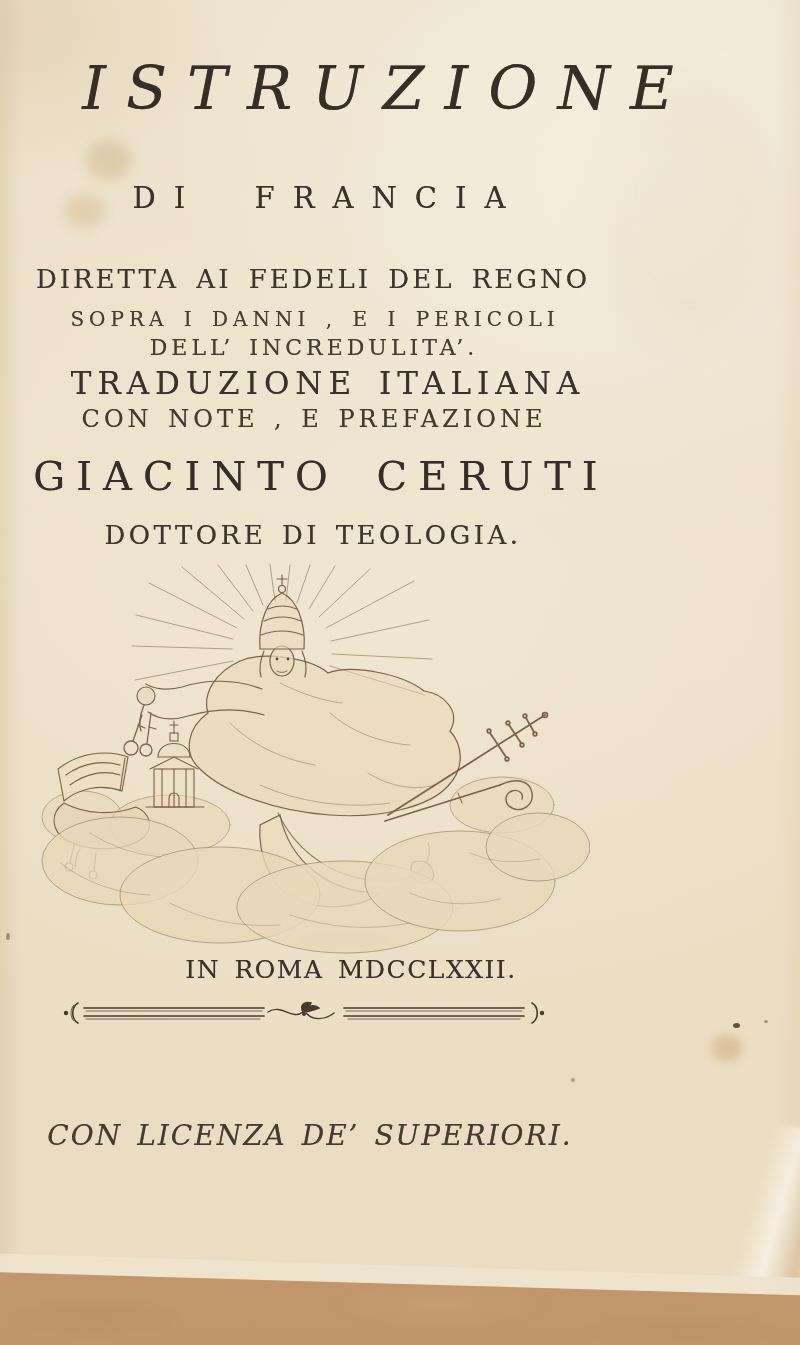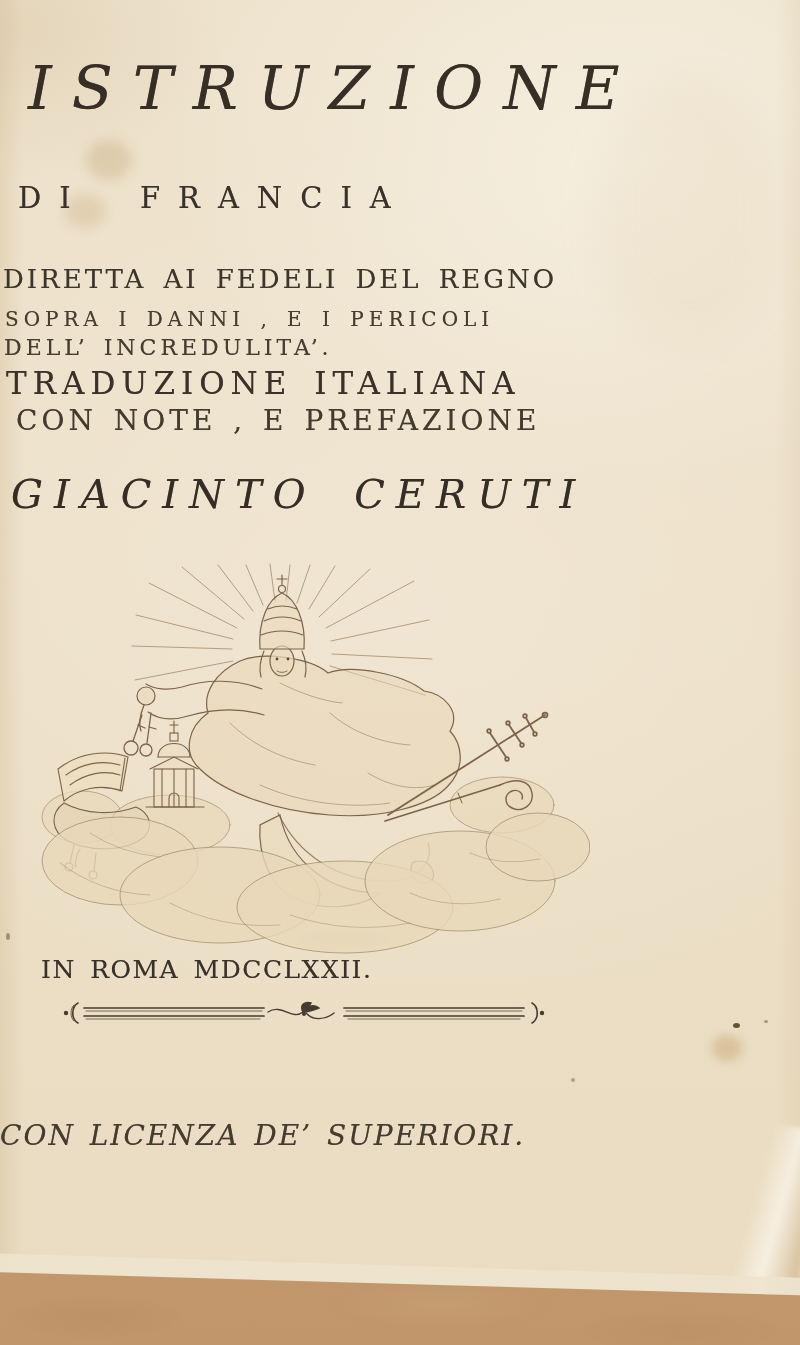"ISTRUZIONE" .line { text-align: none -> center }
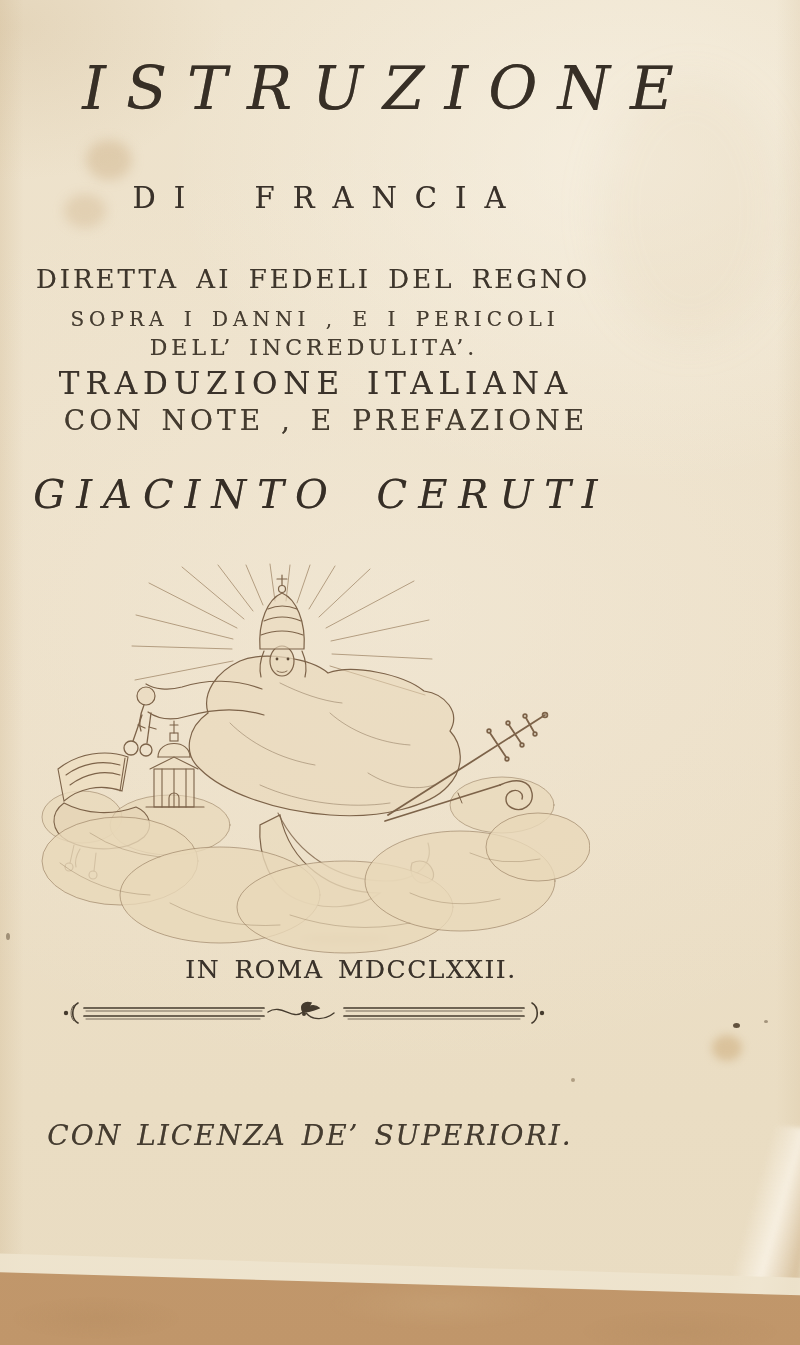"TRADUZIONE ITALIANA" .l-trad1 { padding-left: 6px -> 18px }
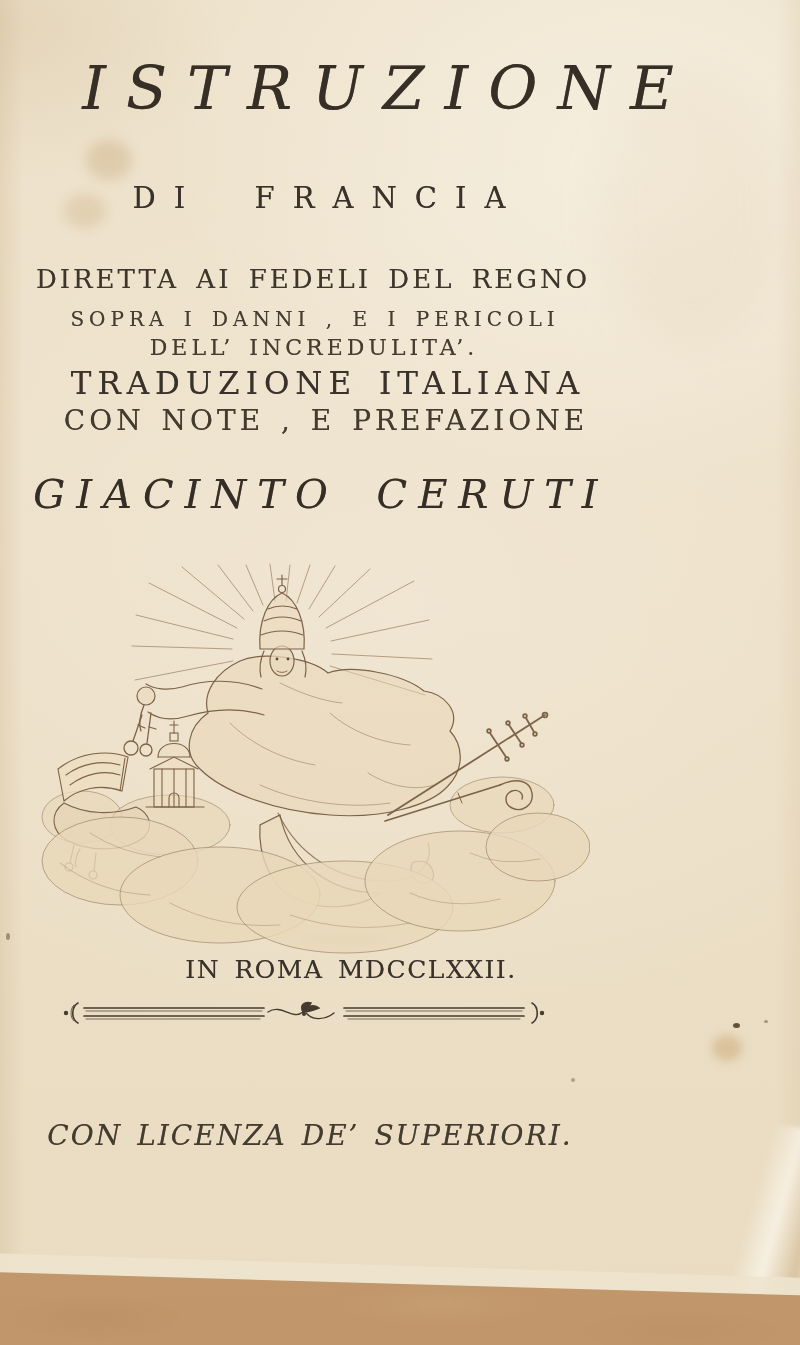"CON NOTE , E PREFAZIONE" .l-trad2 { font-size: 28px -> 24px; padding-left: 16px -> 4px }
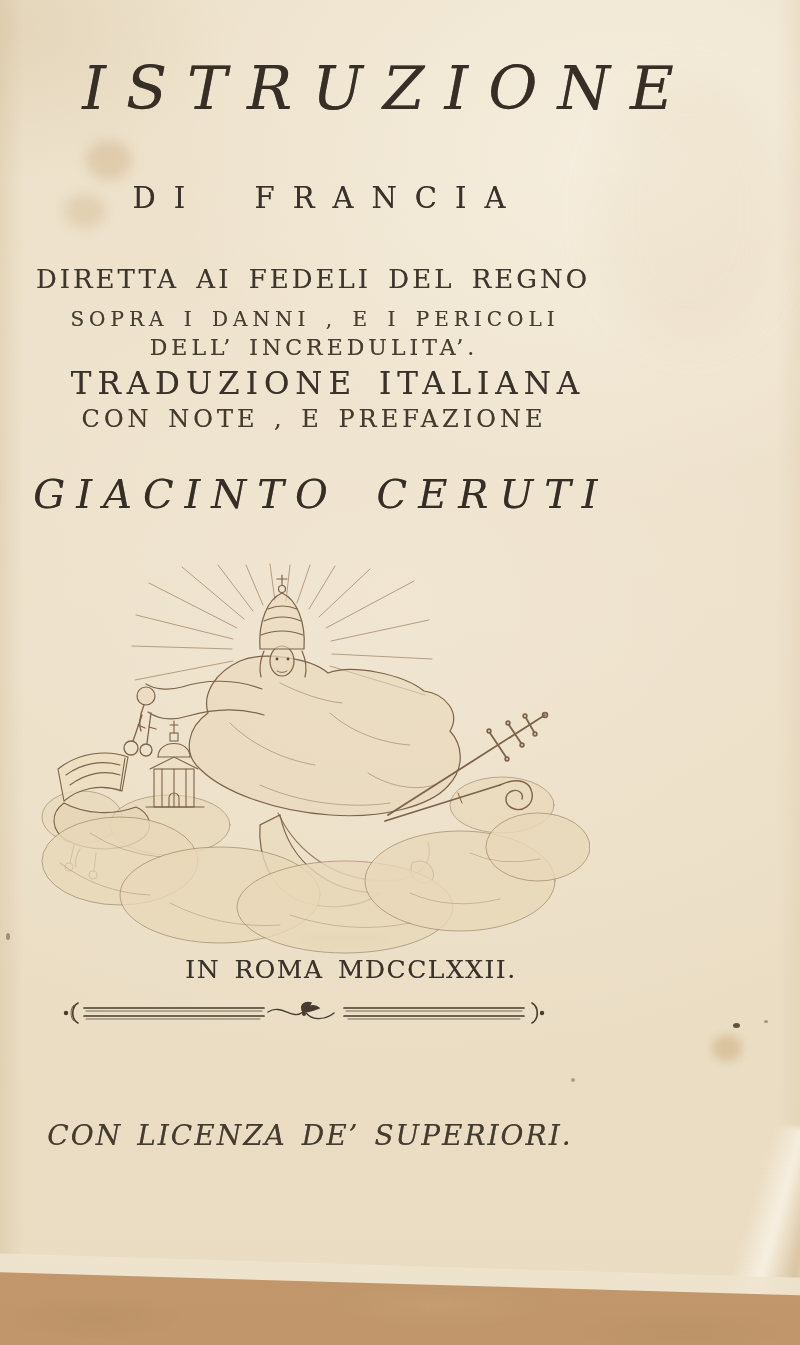"GIACINTO CERUTI" .l-name { font-style: italic -> none; top: 474px -> 456px }
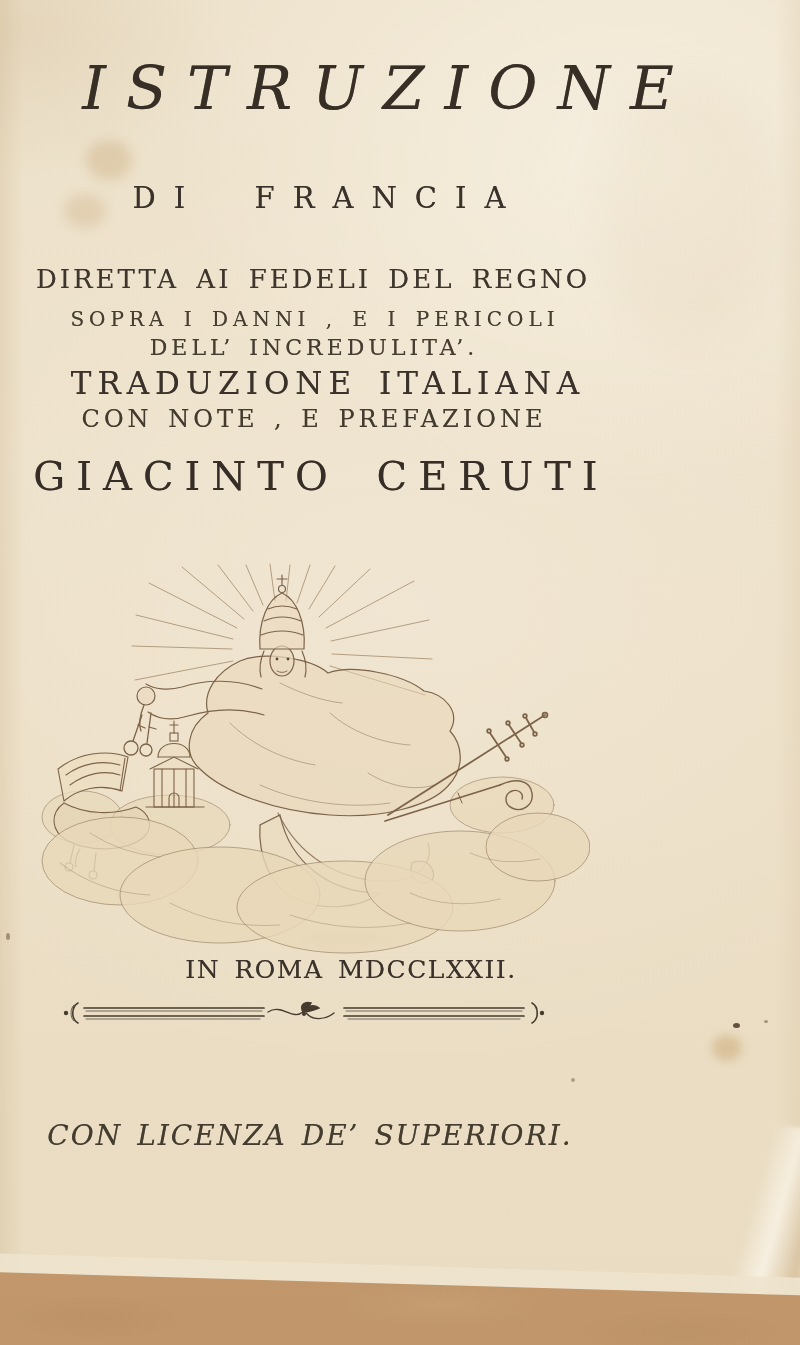"DOTTORE DI TEOLOGIA." div.line { html: none -> <div>DOTTORE DI TEOLOGIA.</div> }
